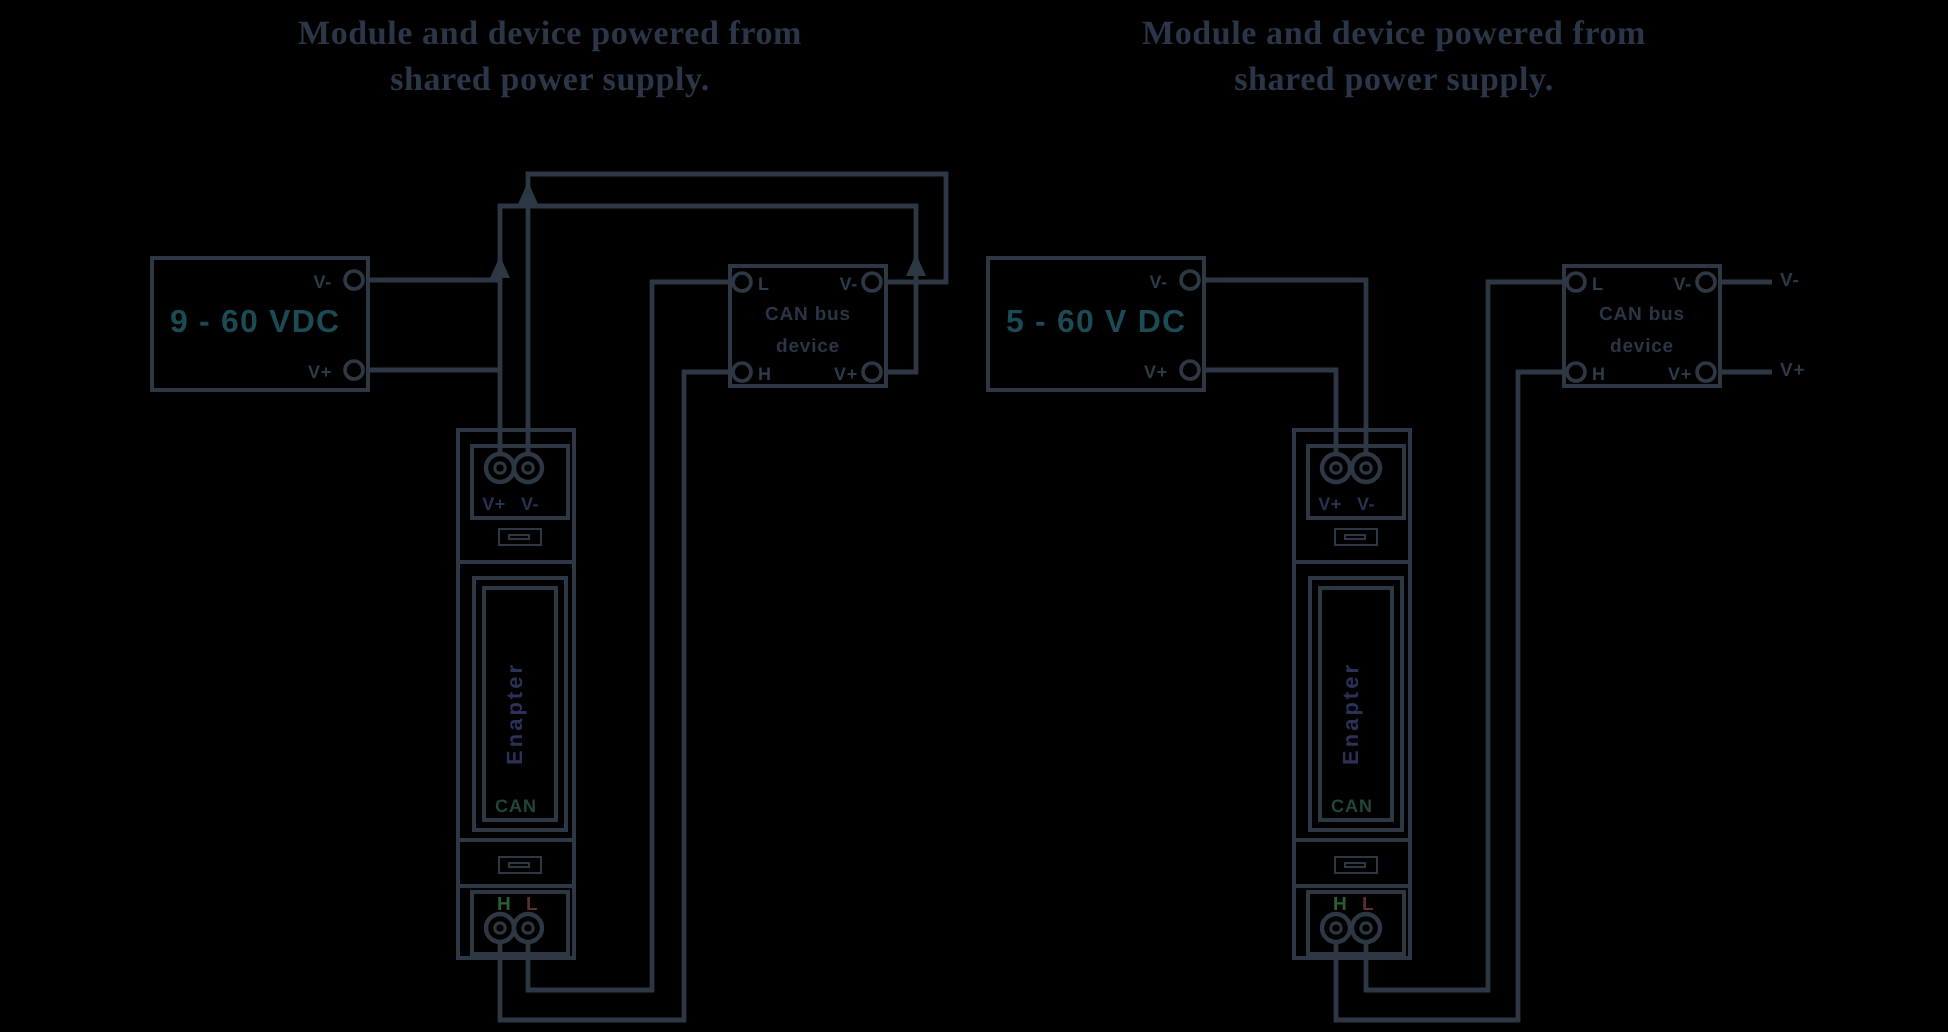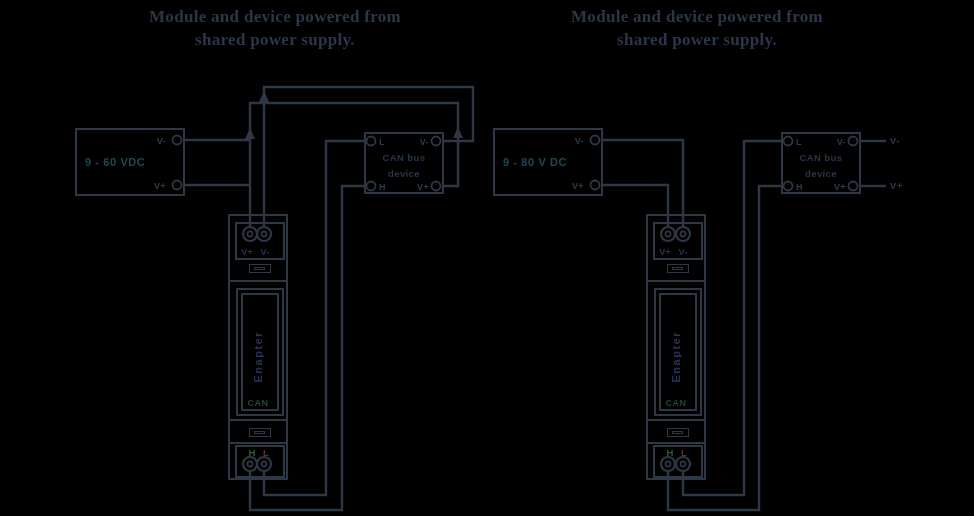"9 - 60 VDC" .psu-label { font-size: 11px -> 16px }
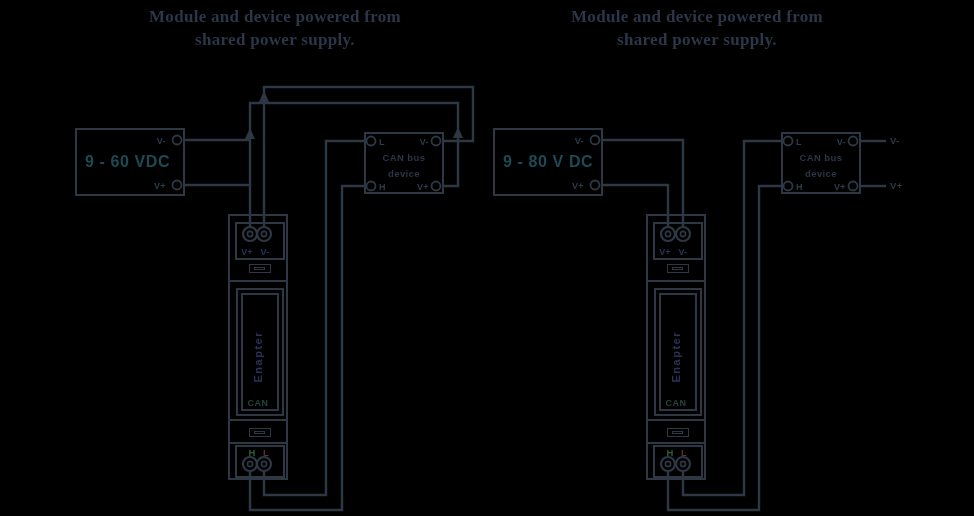"9 - 80 V DC" span.psu-label { text: 9 - 80 -> 5 - 60 }
